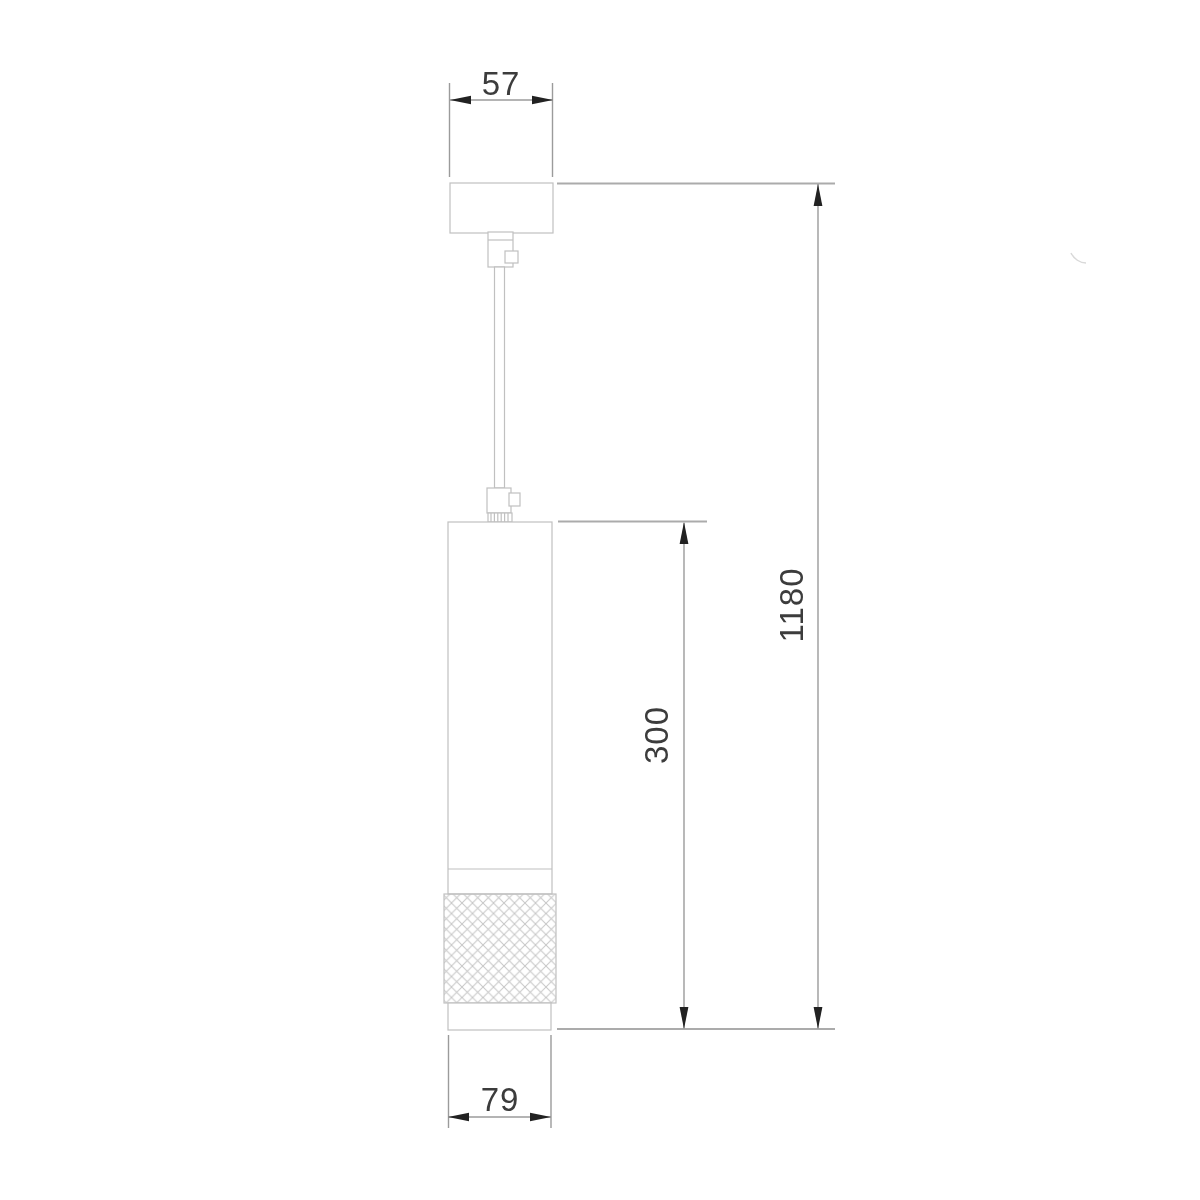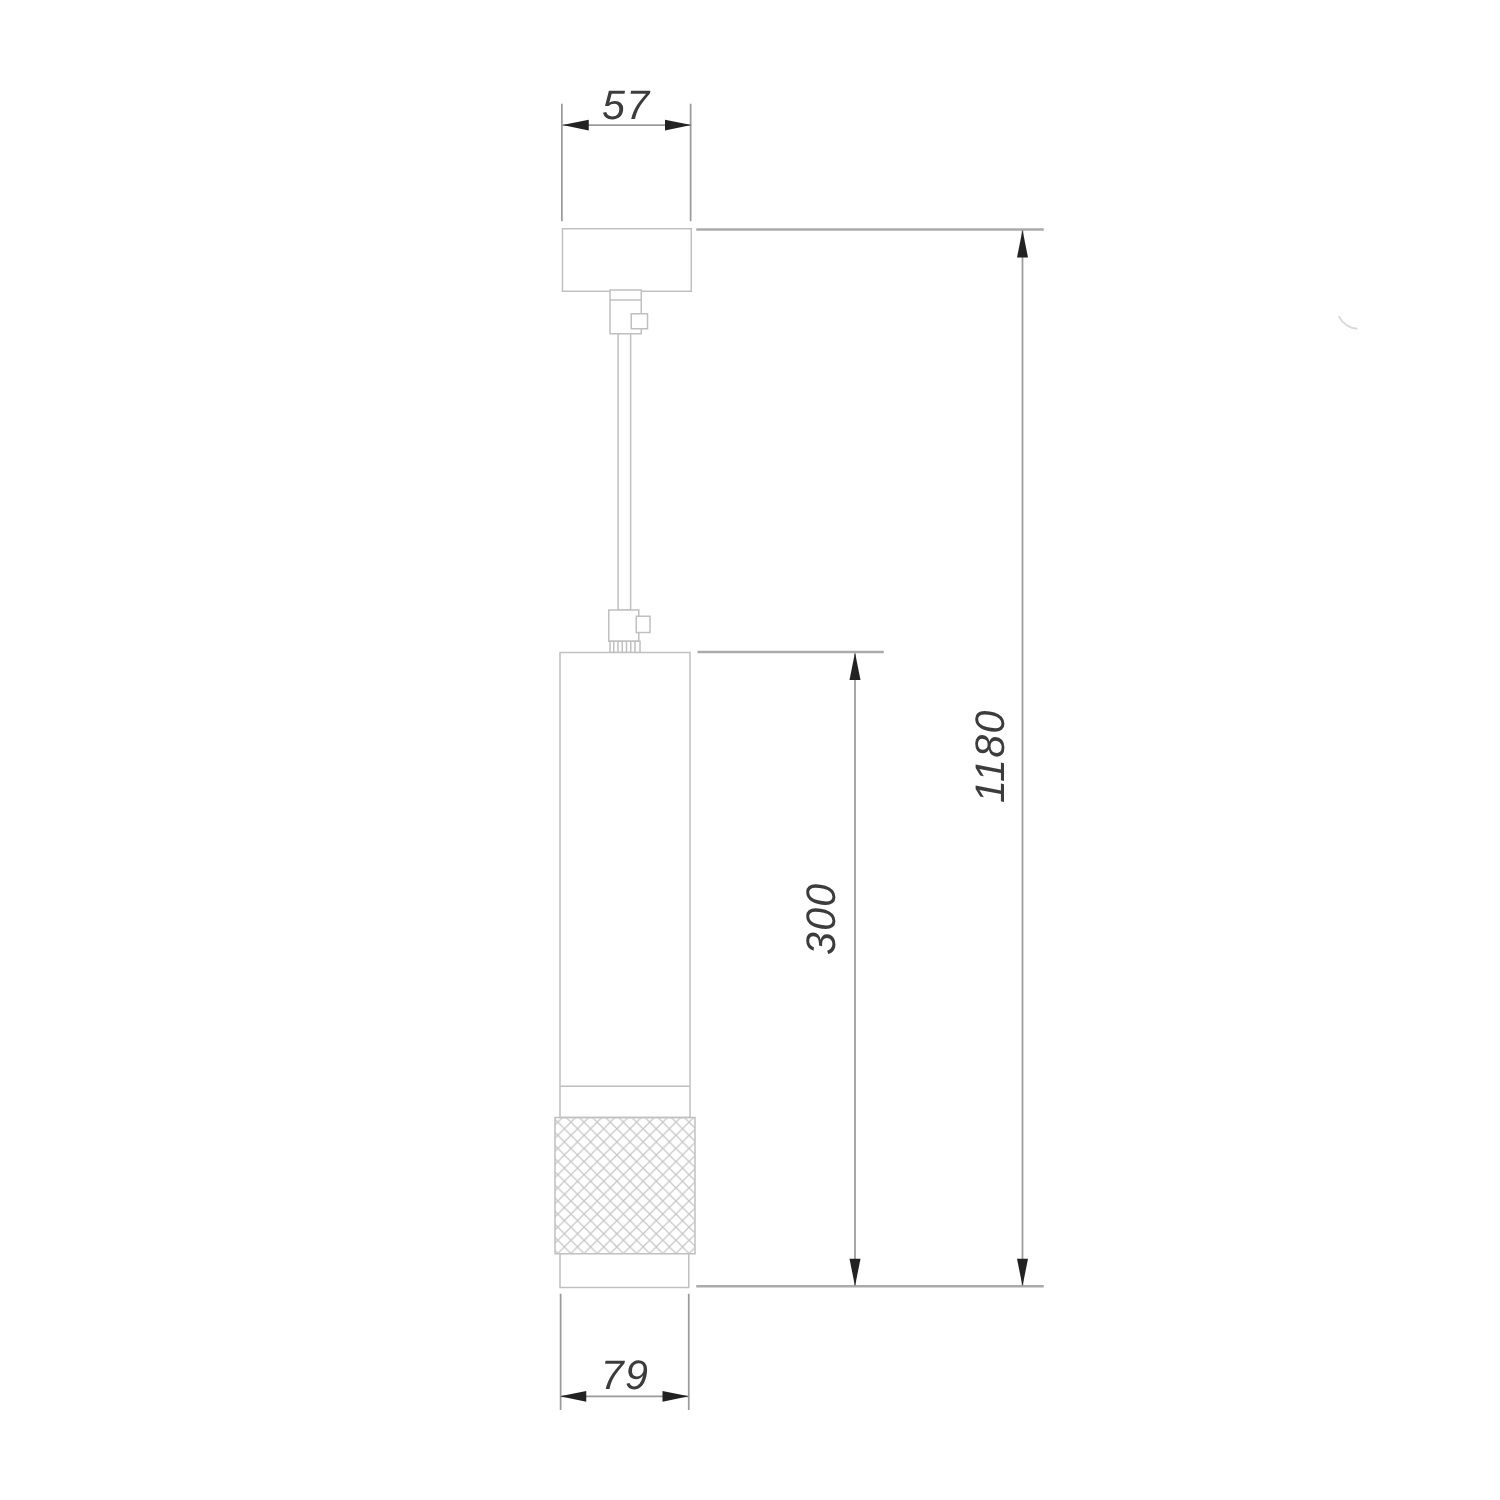"57" .canvas { font-style: italic -> none }
